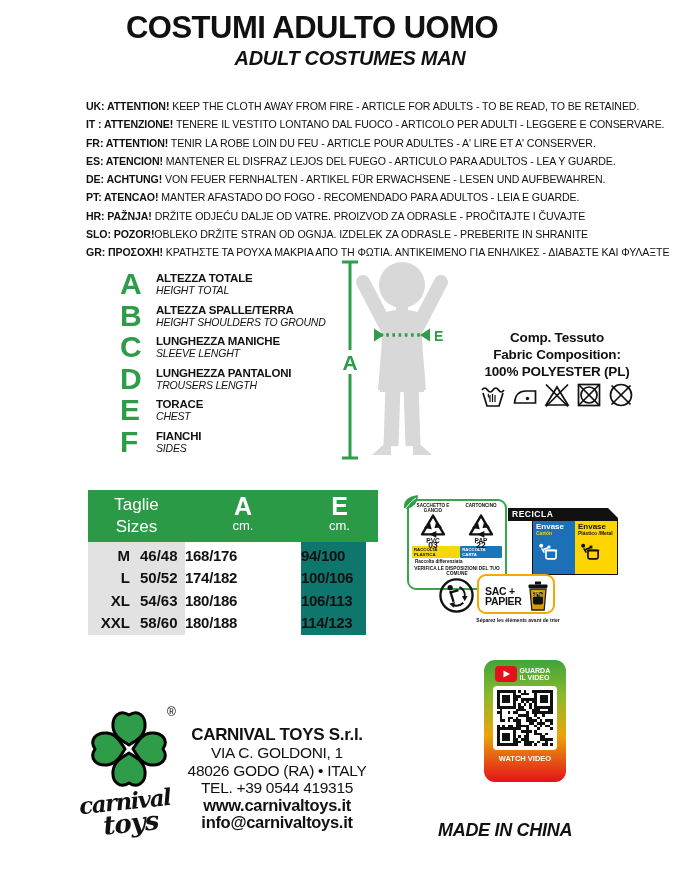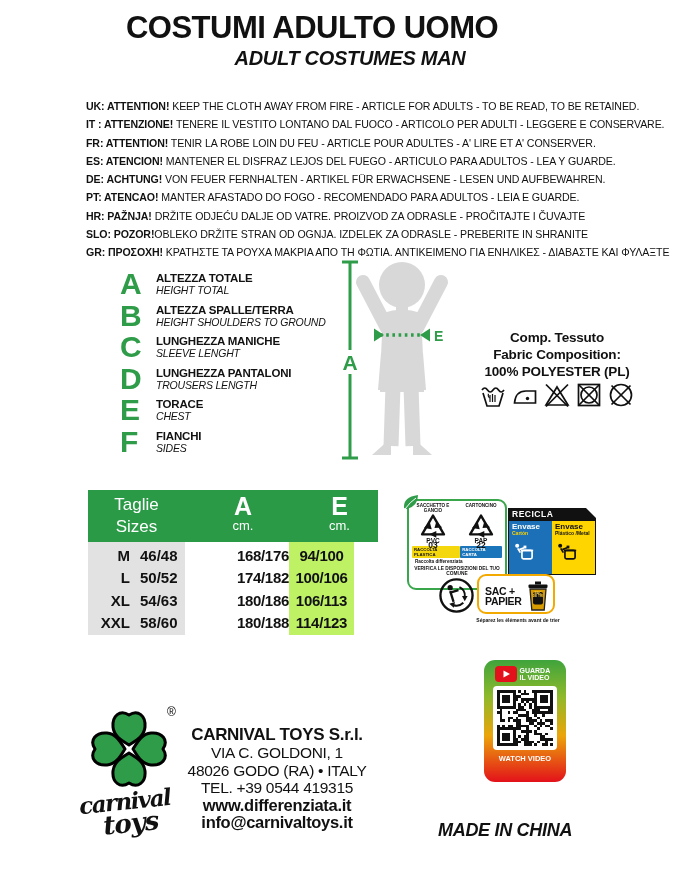"RECICLA" .recicla { width: 88px -> 110px }
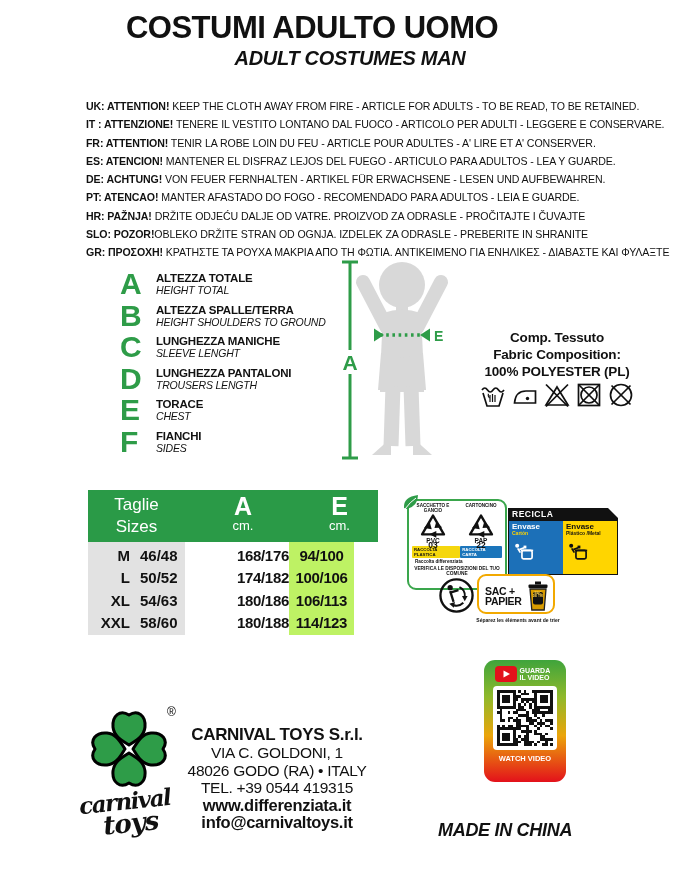"Envase" .recicla-panels { margin-left: none -> 24px }
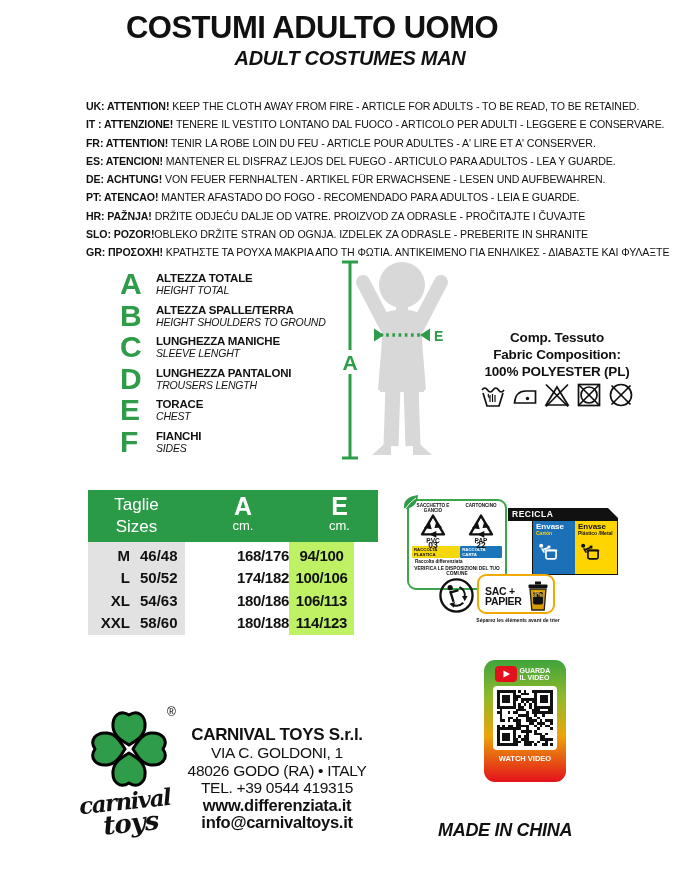"168/176" .st-c2 { text-align: right -> left; width: 104px -> 116px }
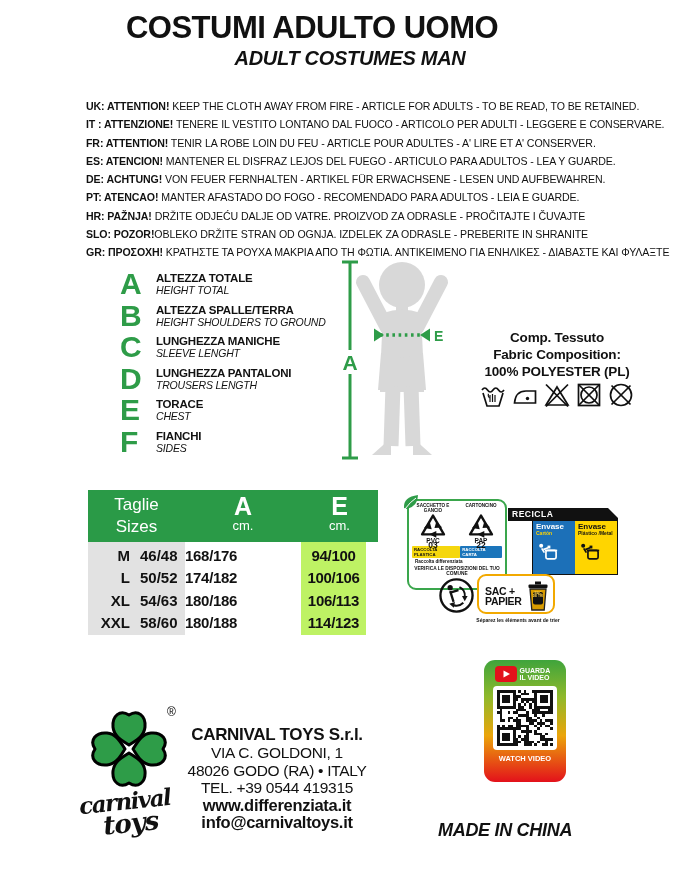"94/100" .st-c3 { background: #bef264 -> #0f766e; text-align: center -> none }
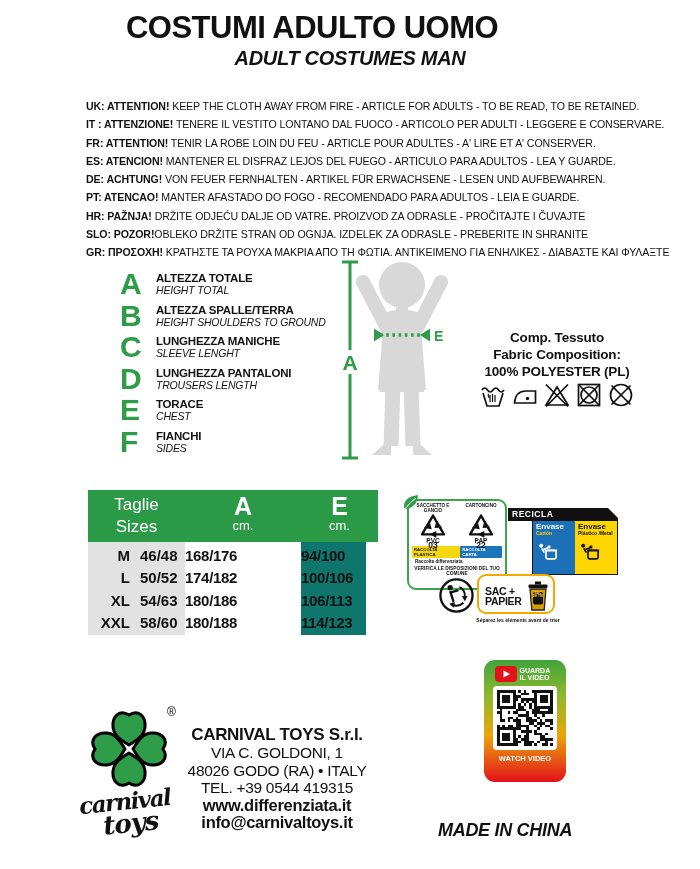"www.differenziata.it" div.addr-bold { text: www.differenziata.it -> www.carnivaltoys.it }
